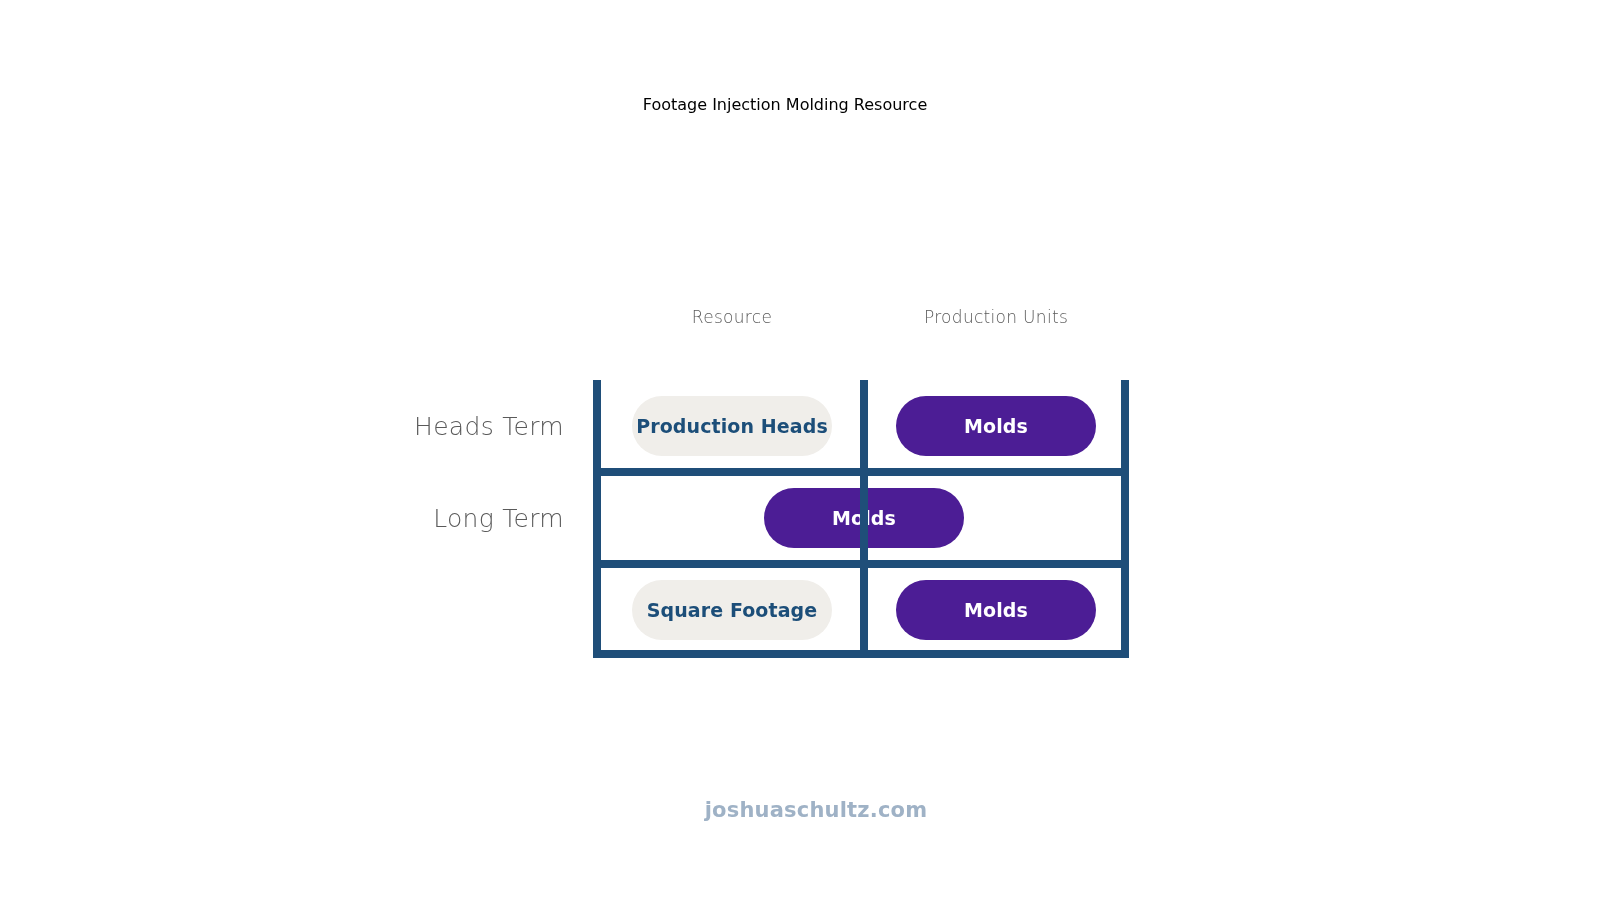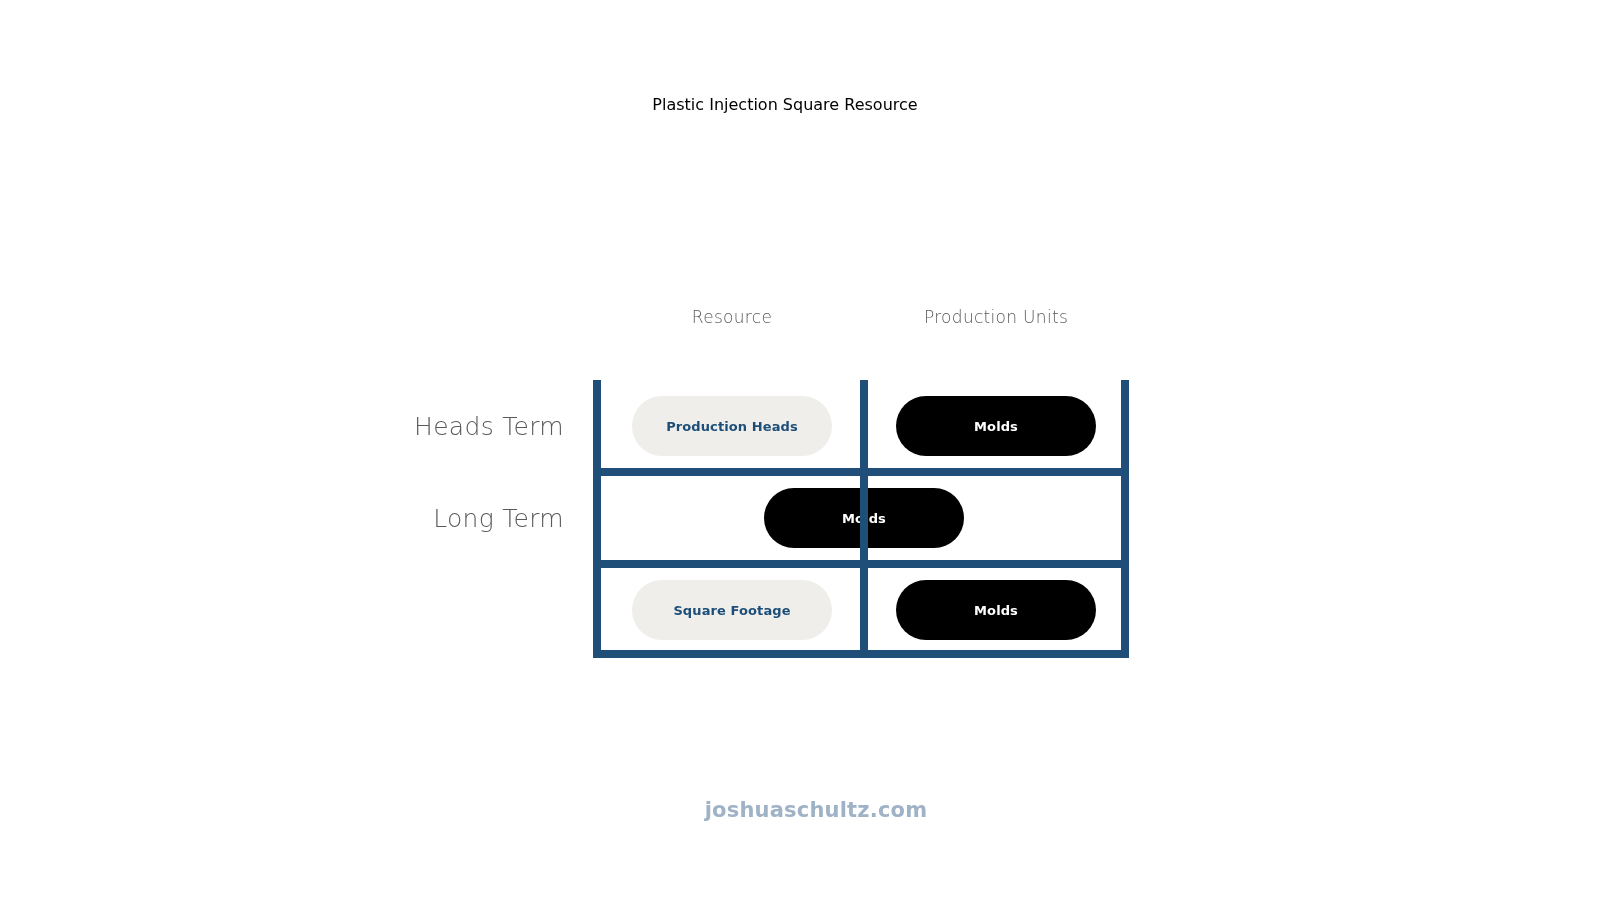"Plastic Injection Square" span.line { text: Plastic Injection Square -> Footage Injection Molding }
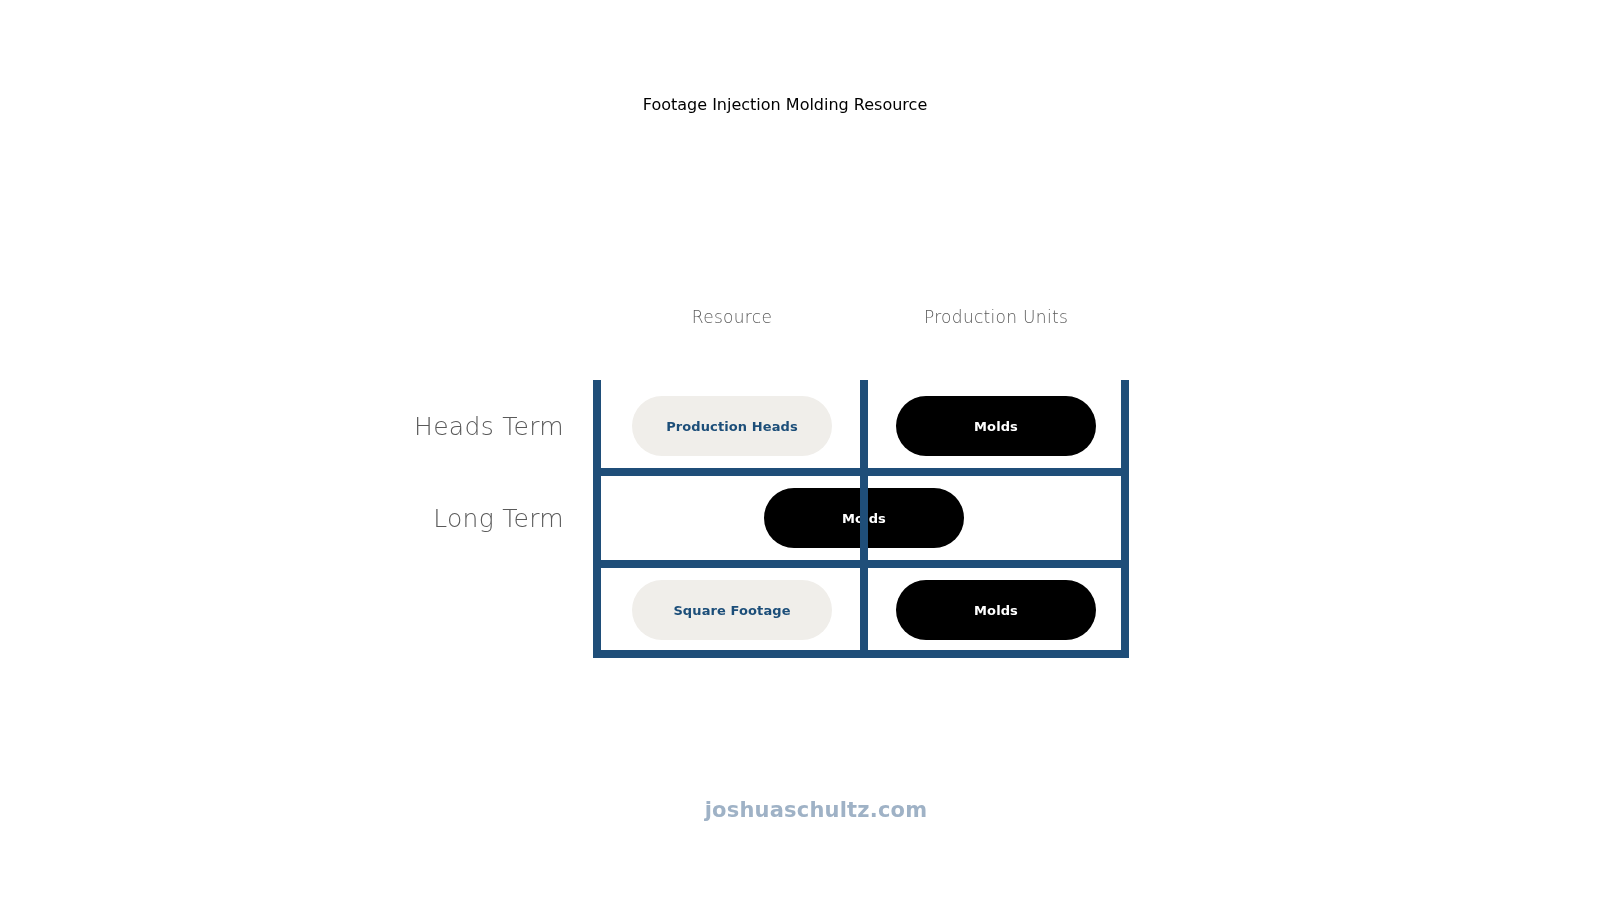"Production Heads" .pill { font-size: 13px -> 19px }
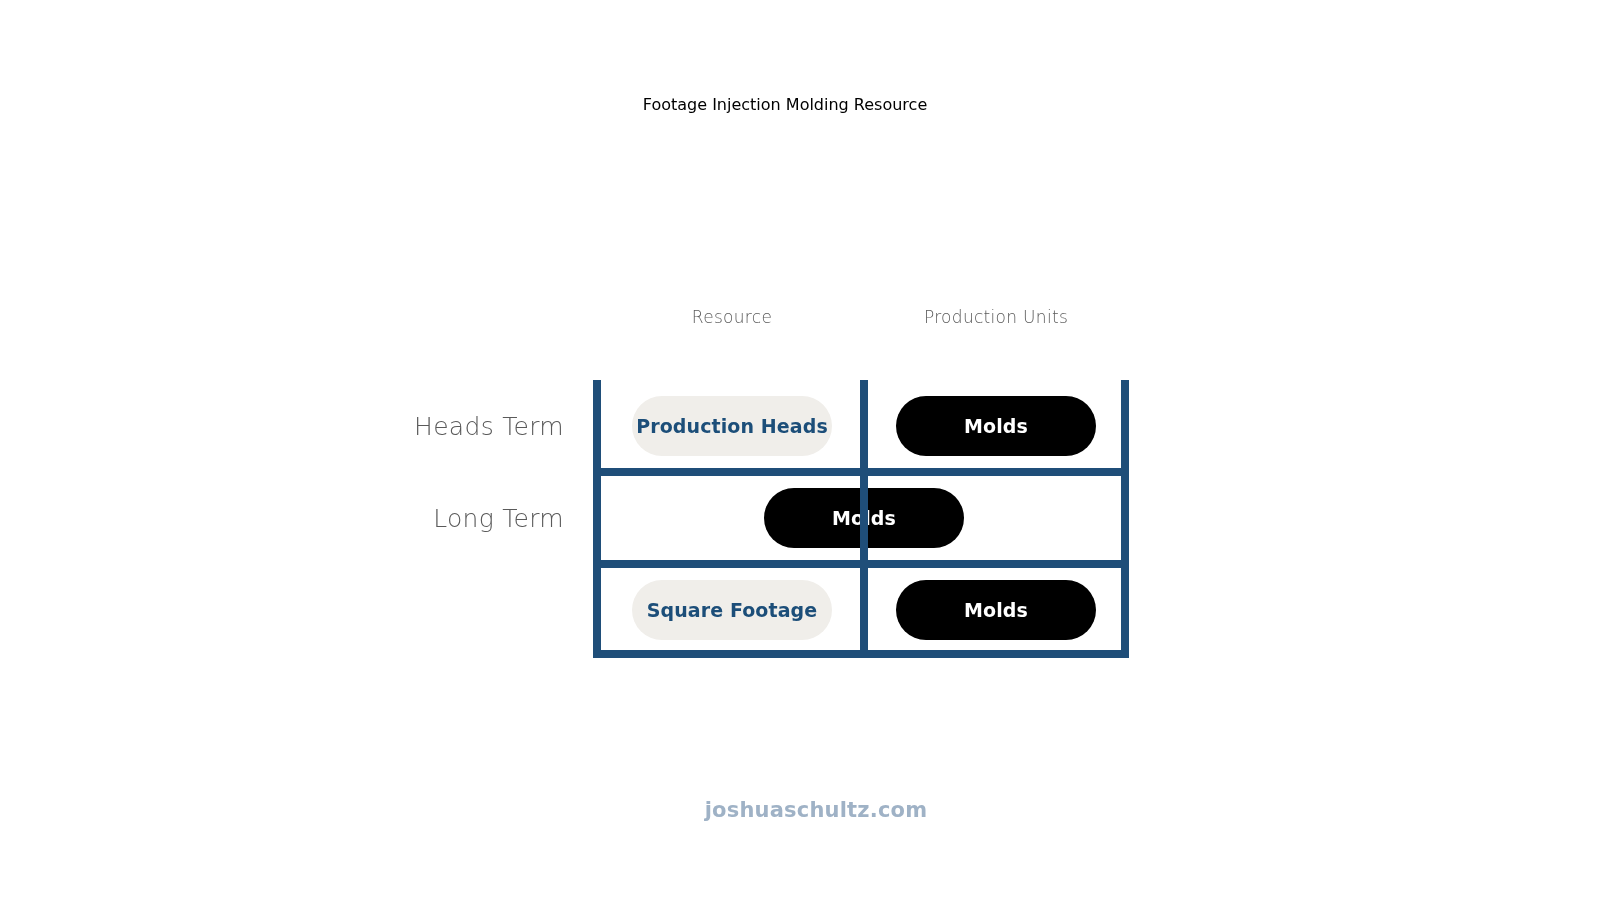"Molds" .pill.units { background: #000000 -> #4c1d95 }
